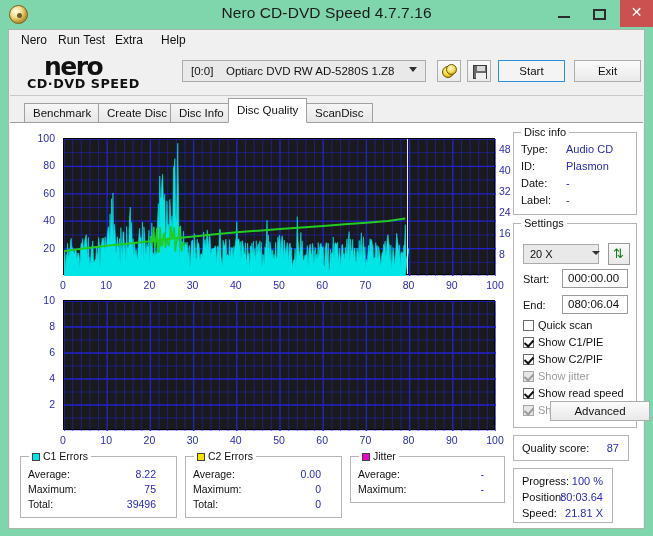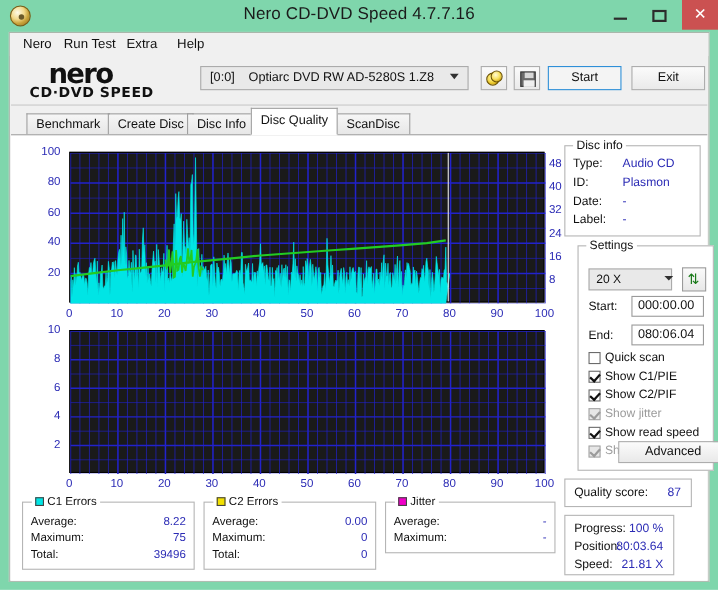"Settings" div.group { left: 515px -> 503px }
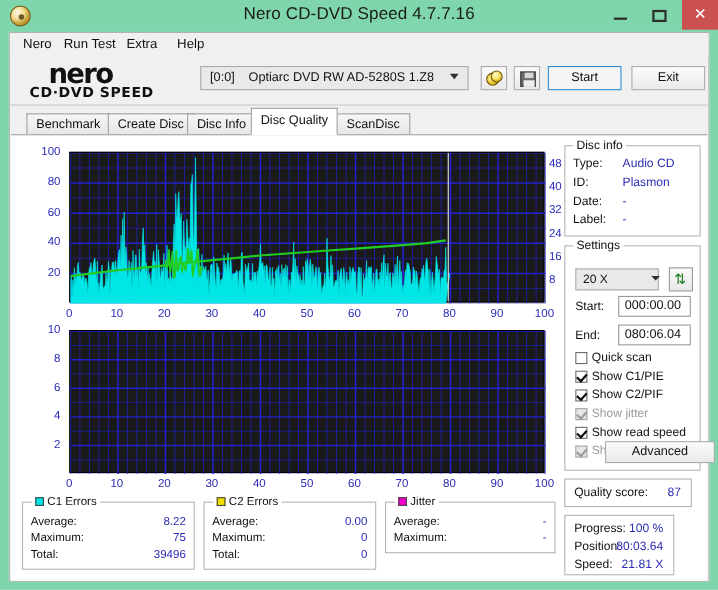"8.22" .legval { right: 7px -> 20px }
